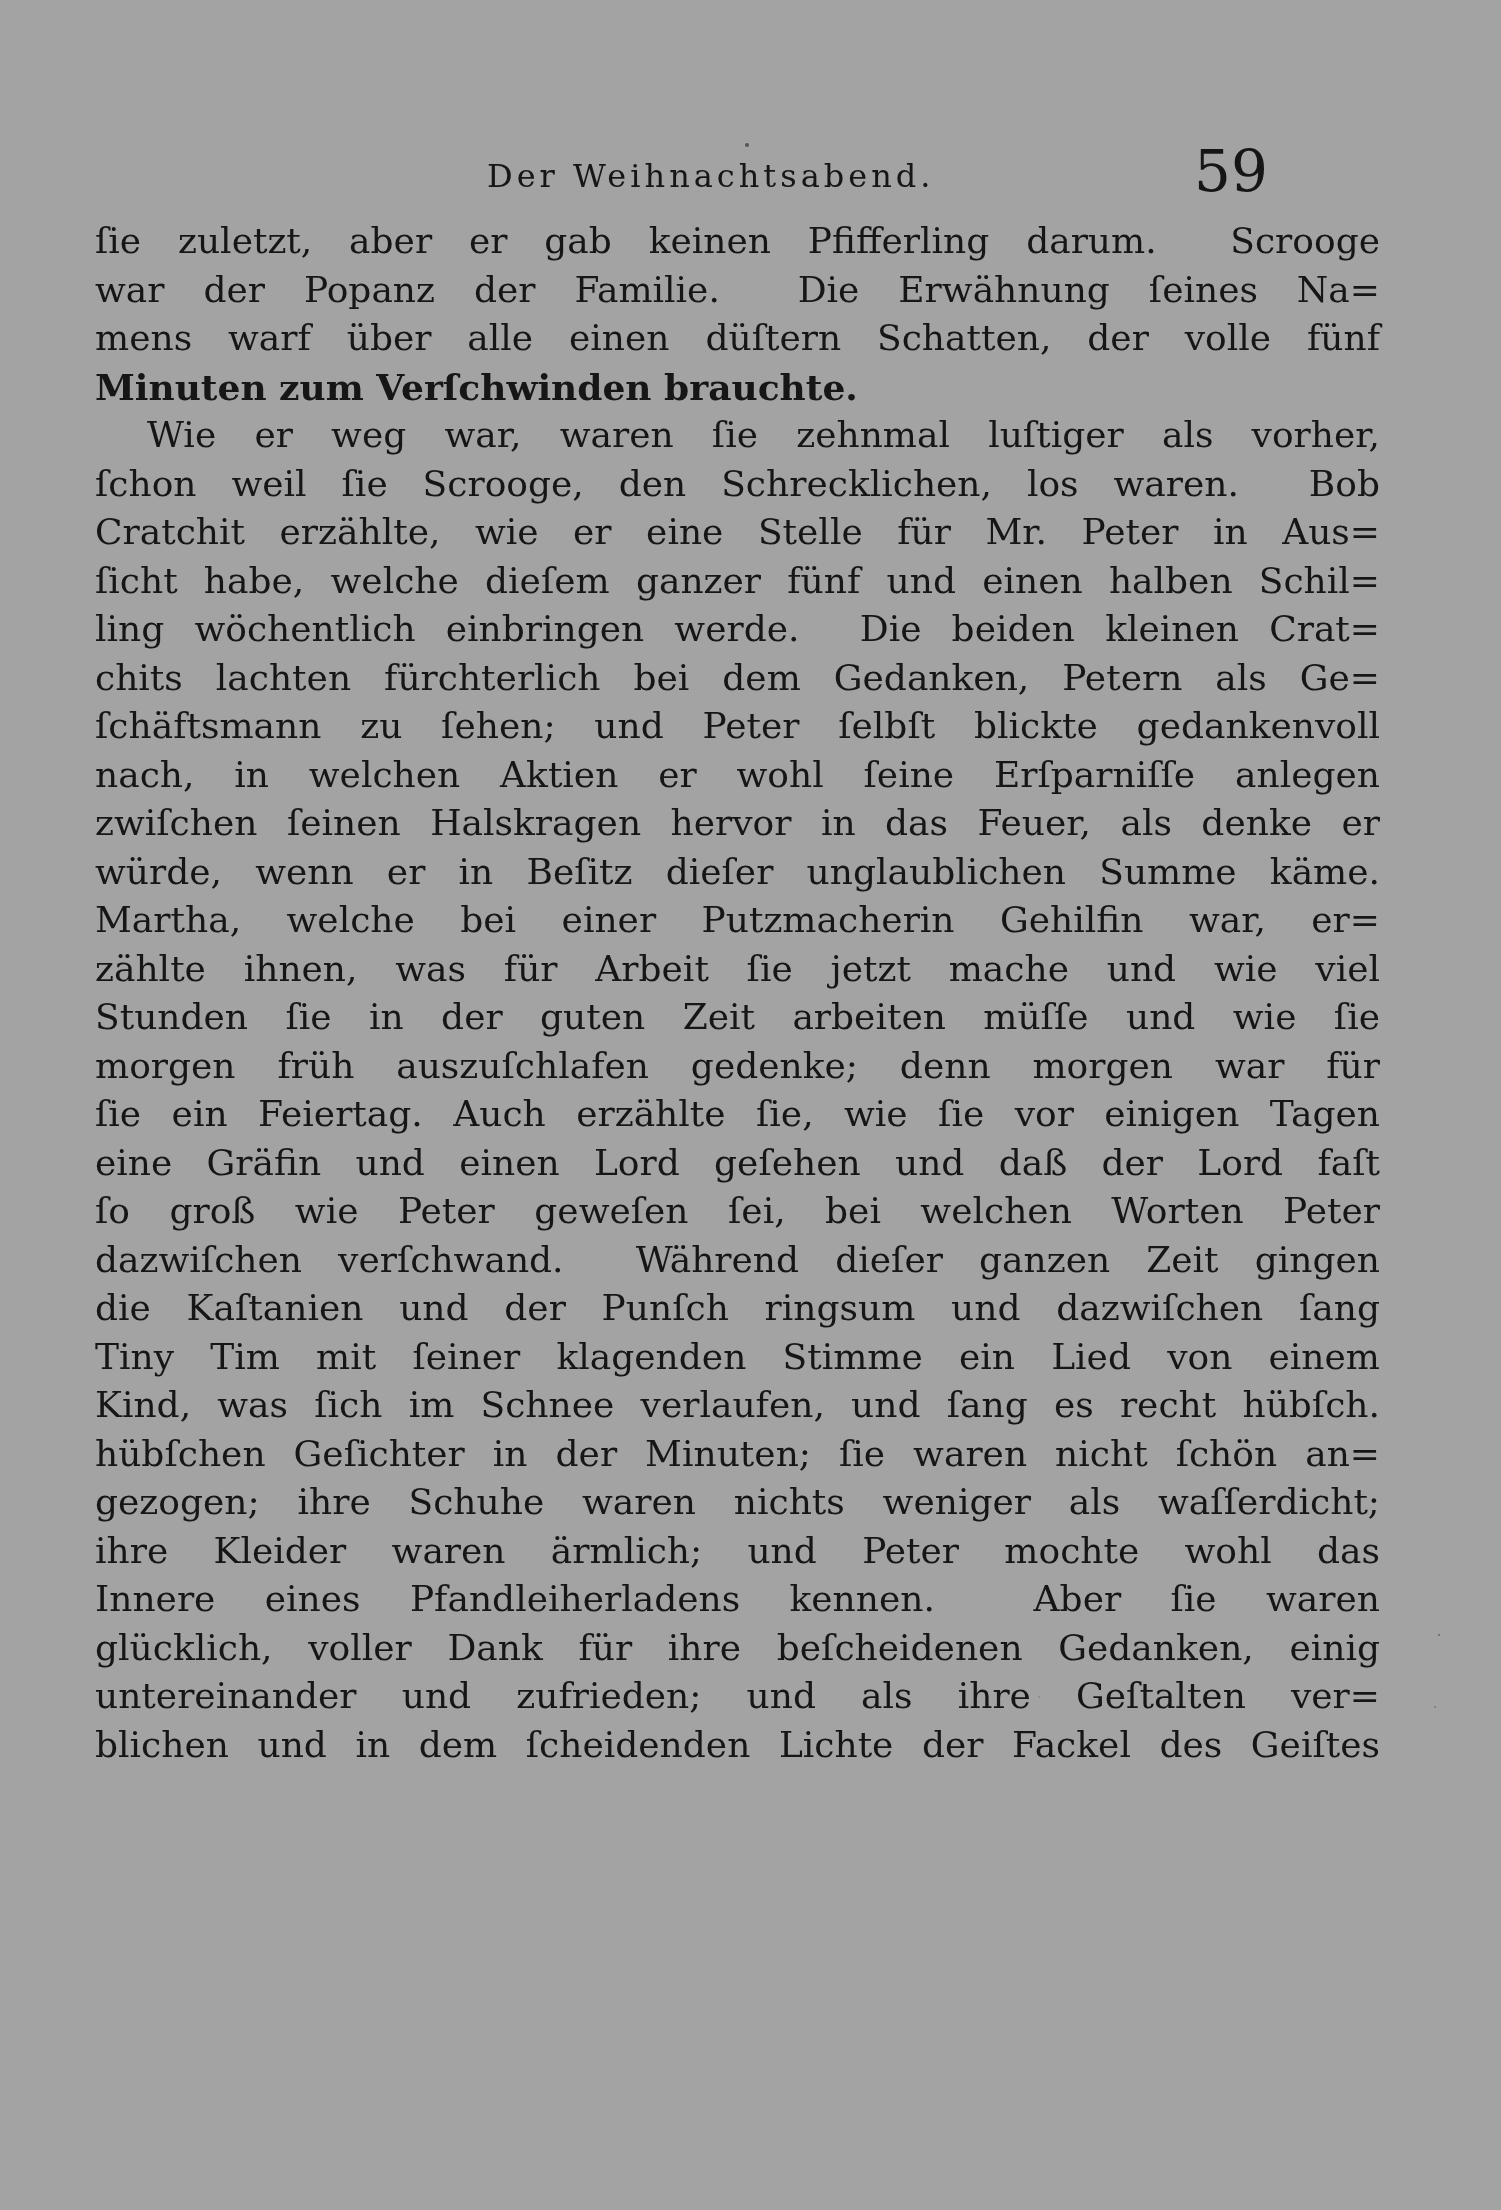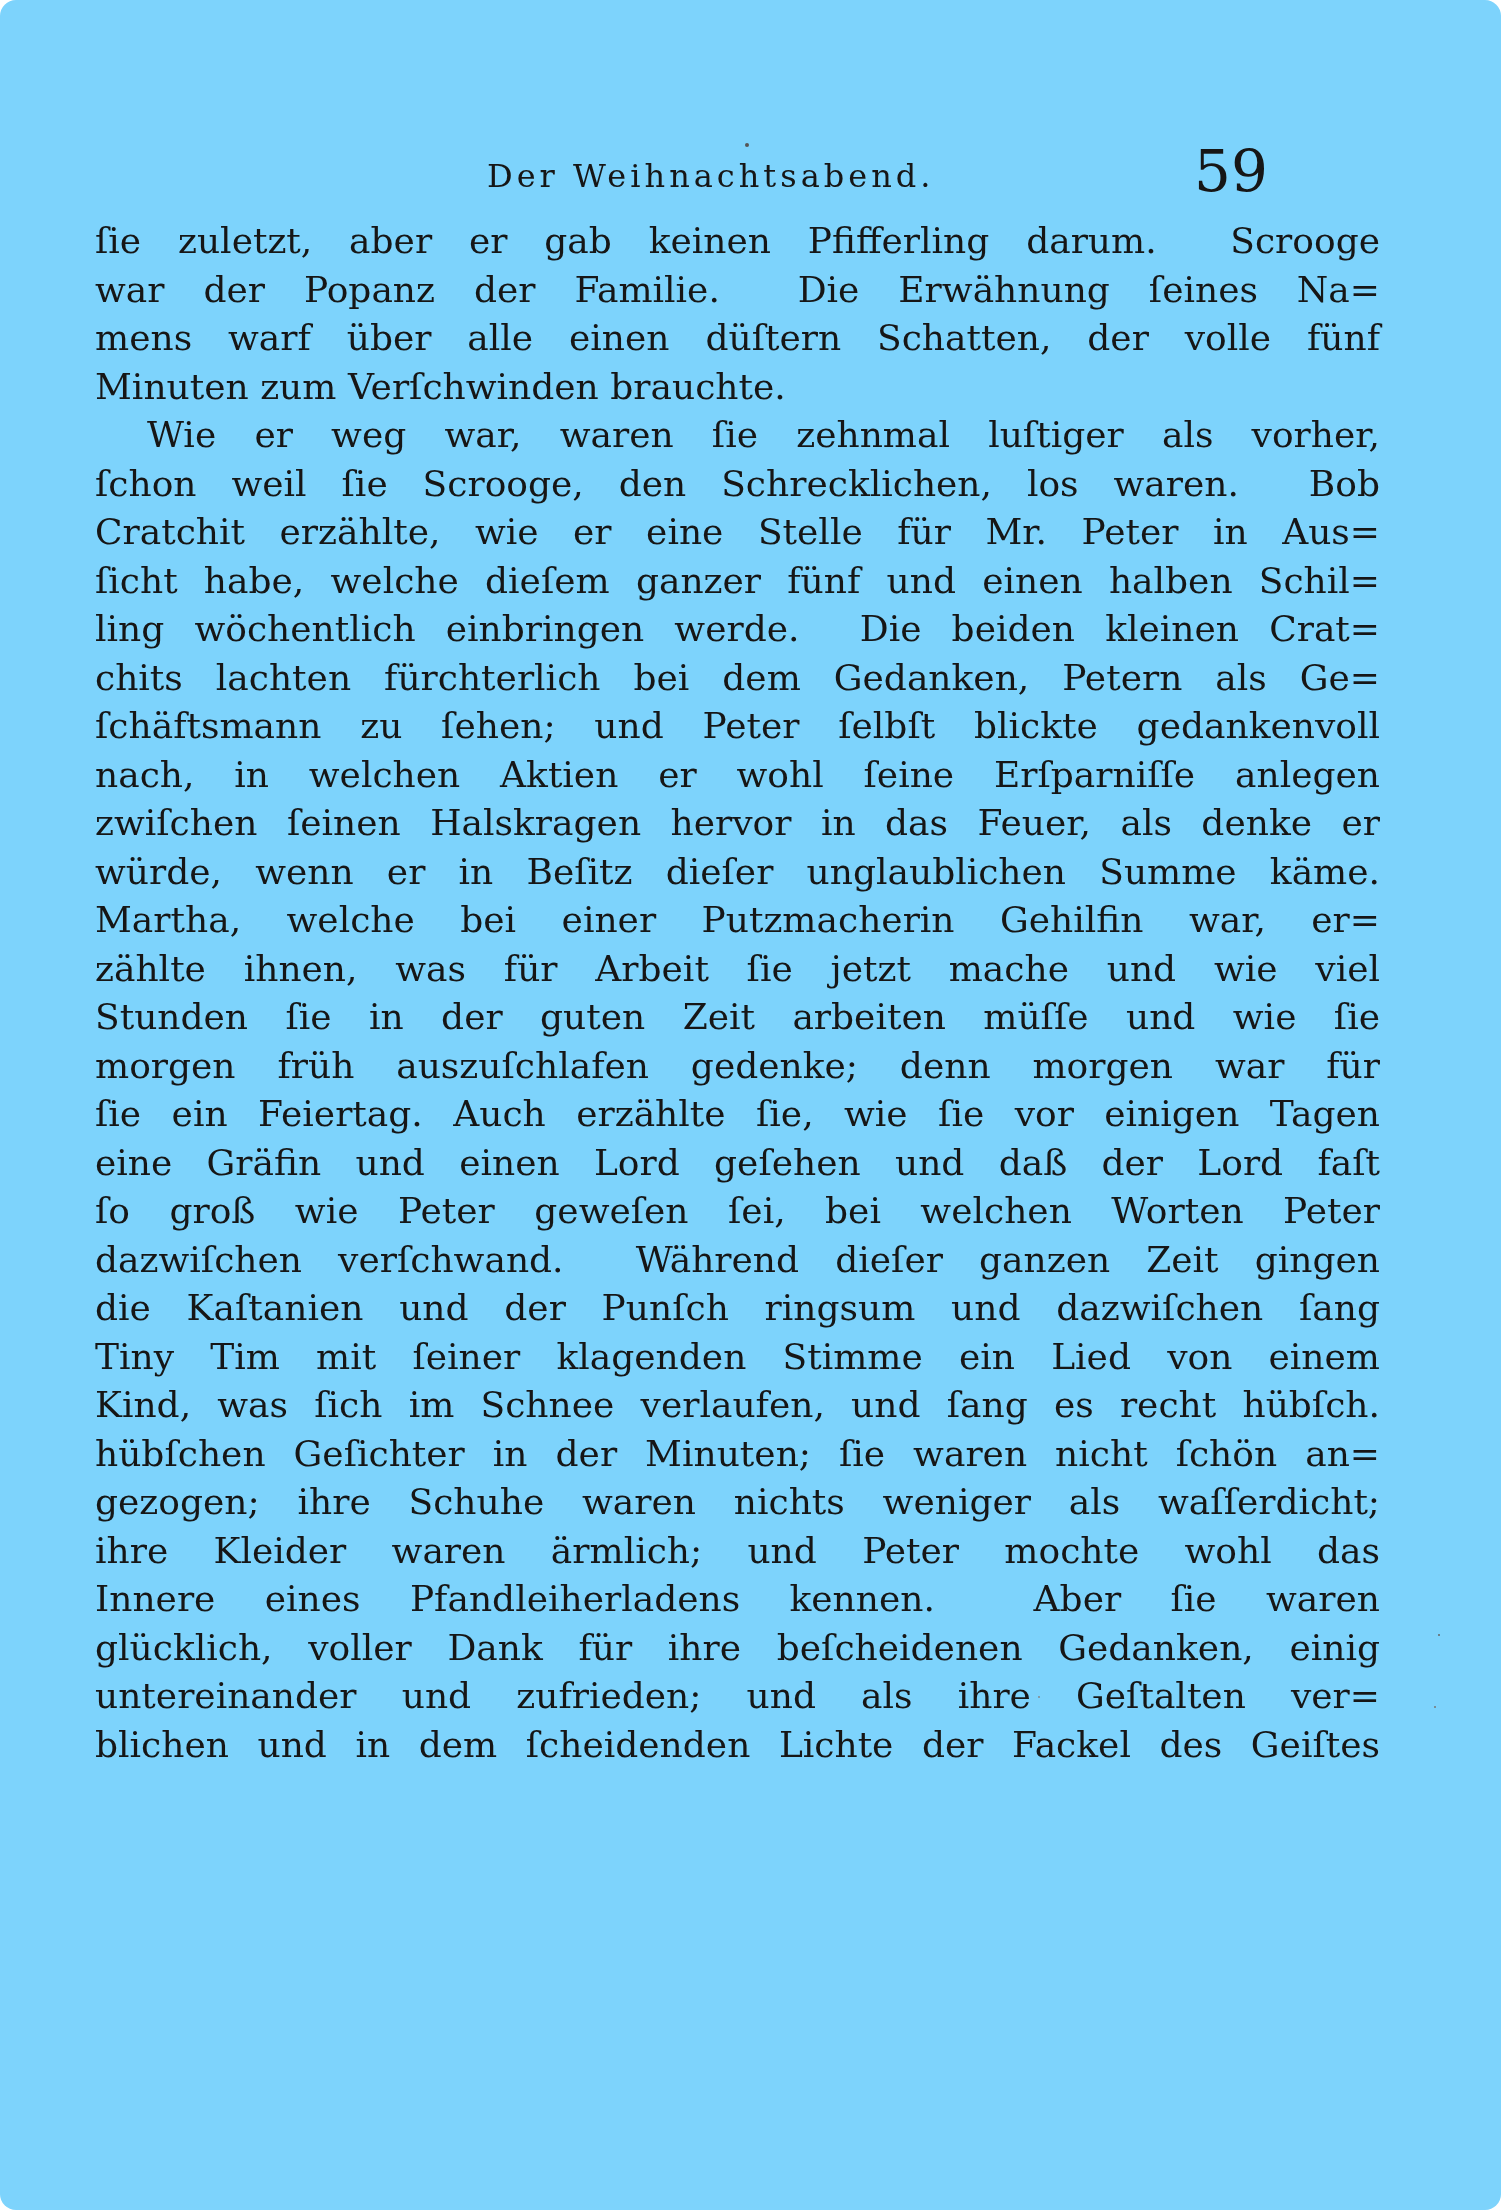"Der Weihnachtsabend." .page { background: #7dd3fc -> #a3a3a3; border-radius: 16px -> none }
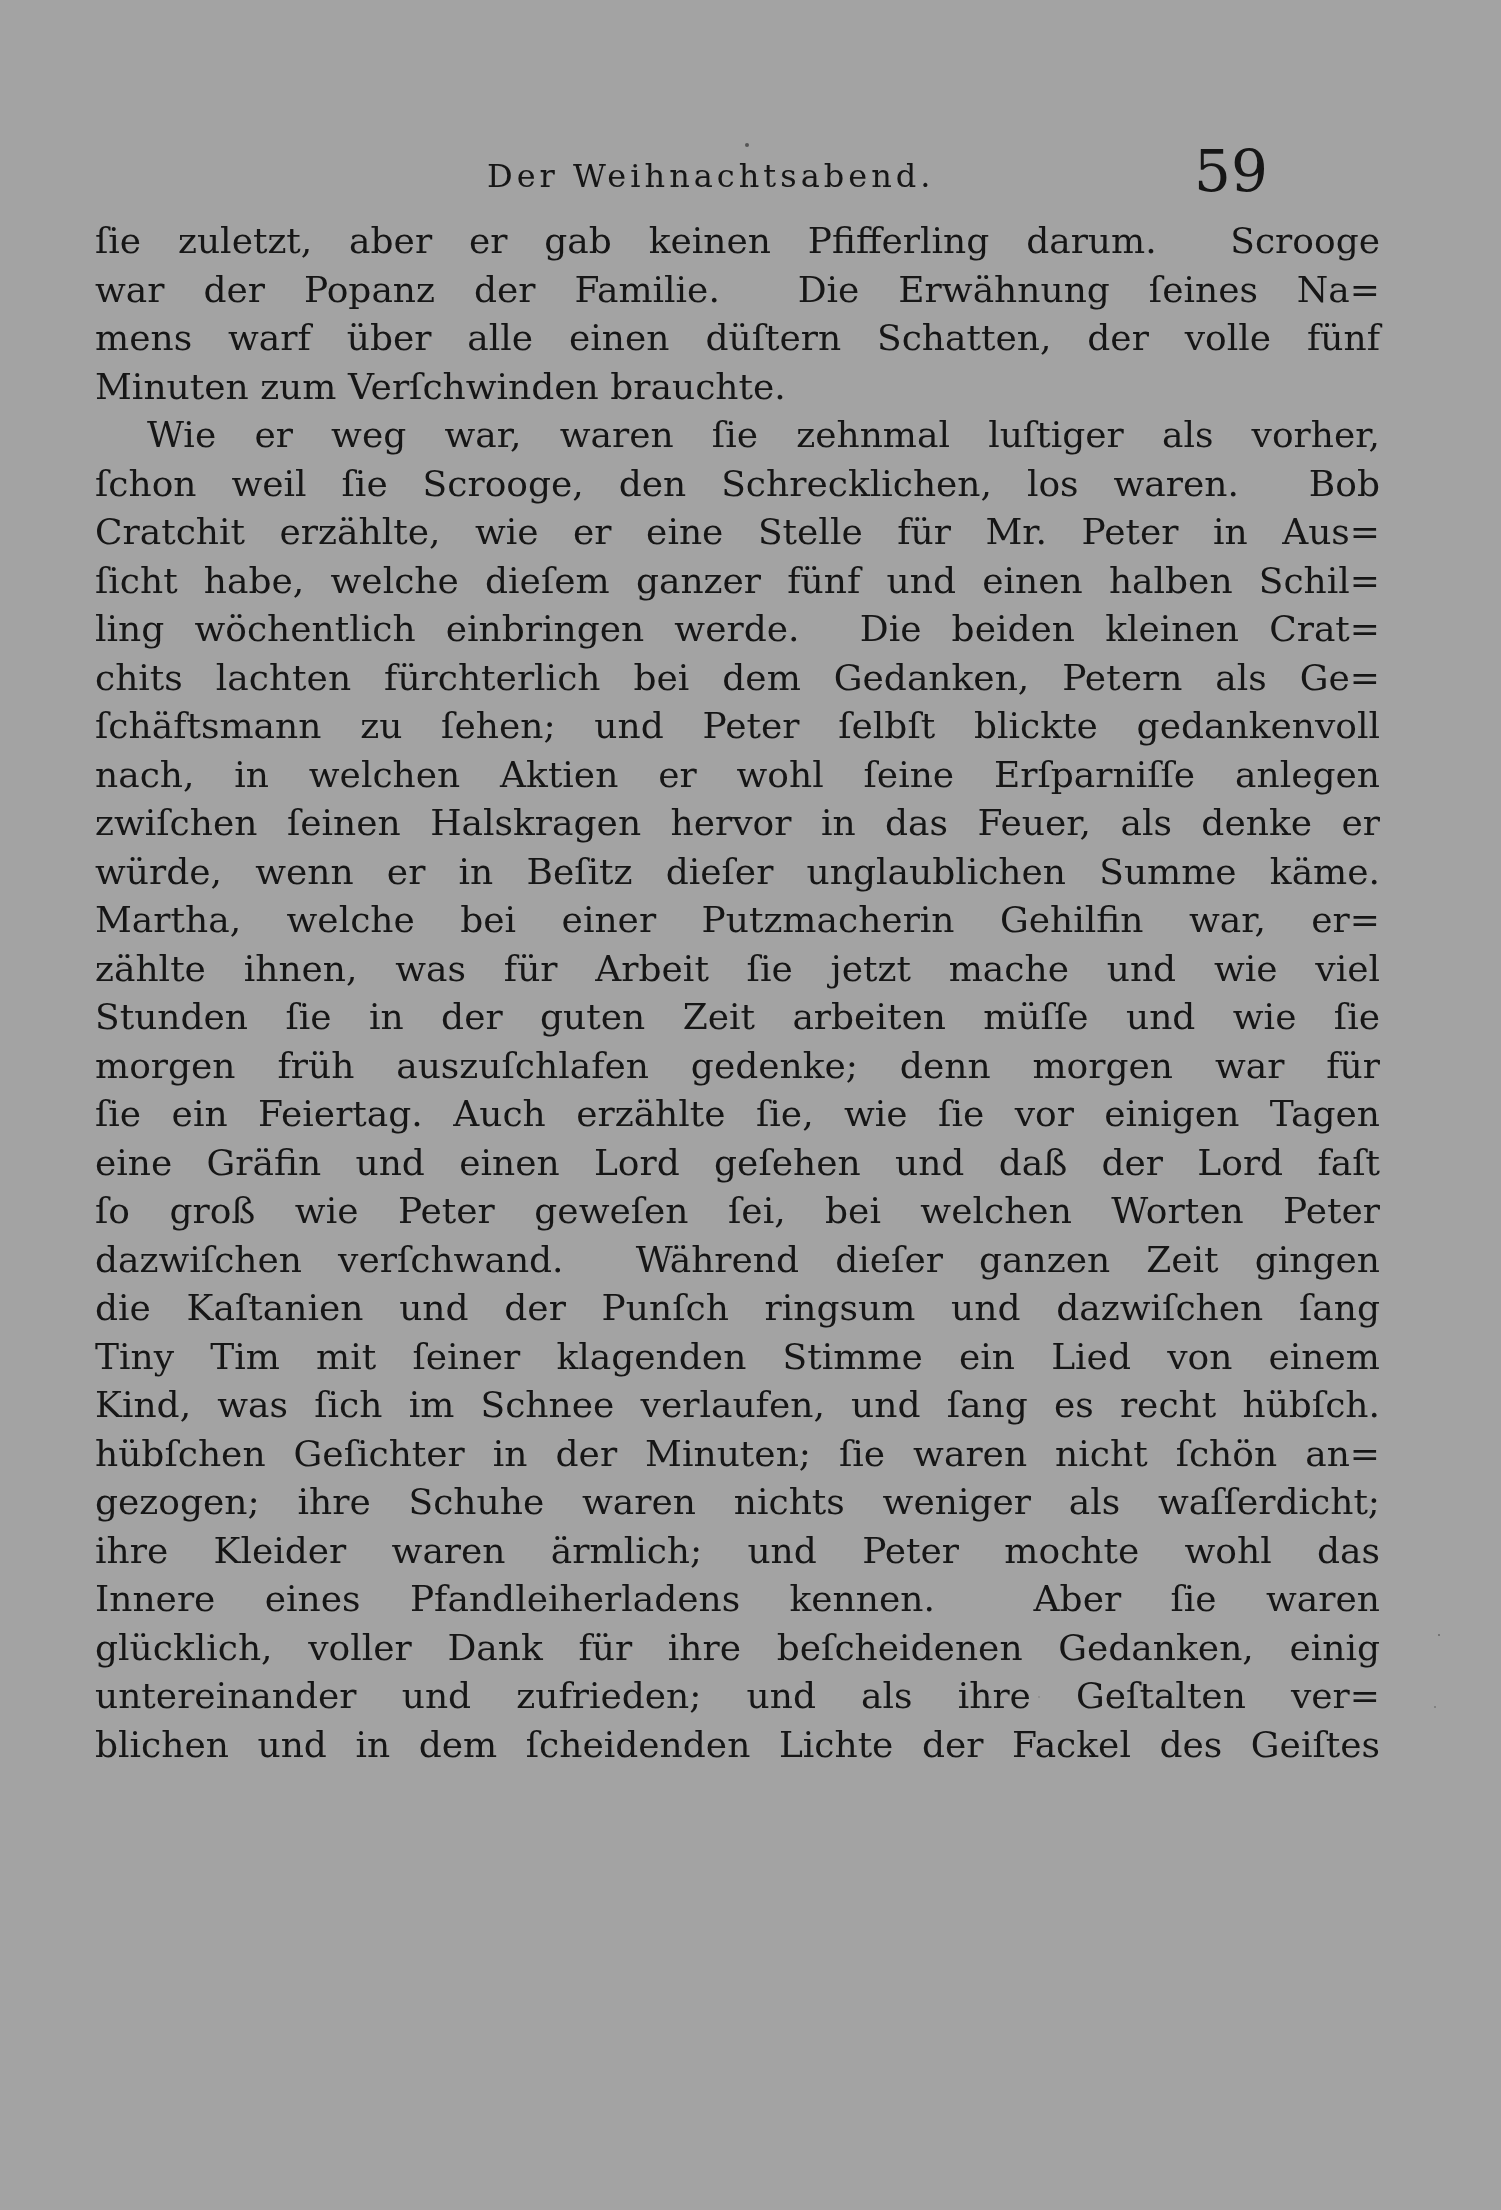"Minuten zum Verſchwinden brauchte." .line.end { font-weight: none -> bold }
